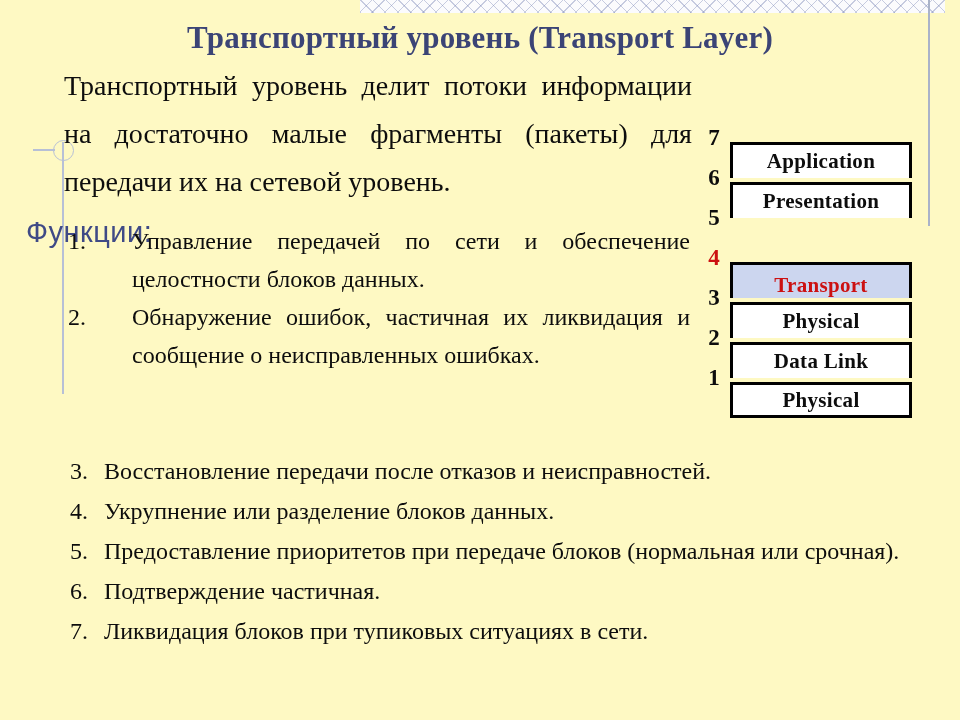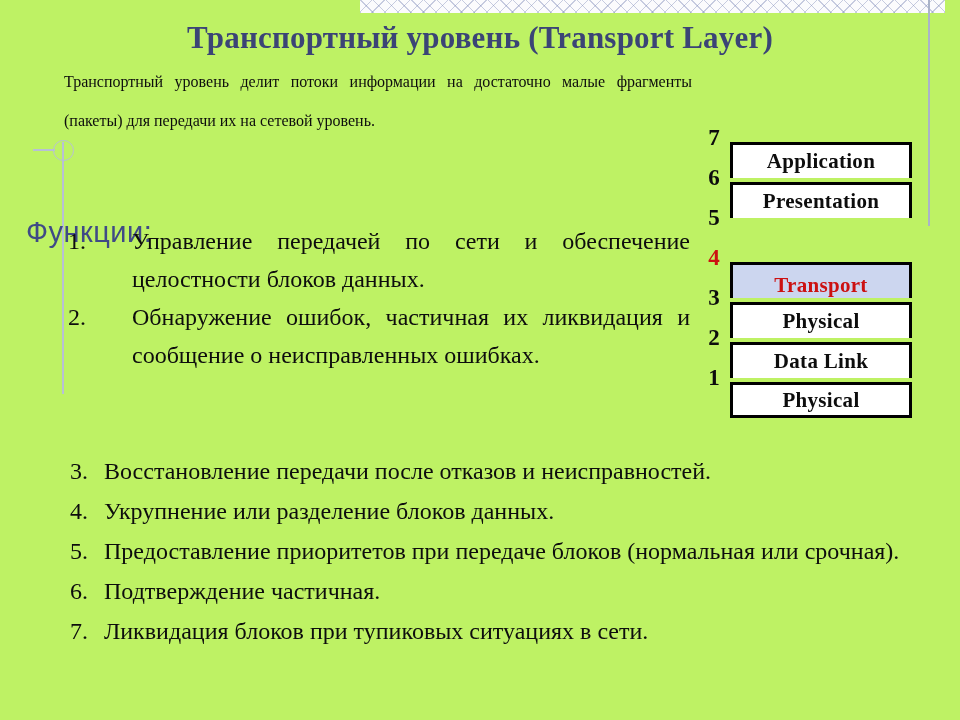"Транспортный уровень (Transport Layer)" #slide { background: #bef264 -> #fef9c3 }
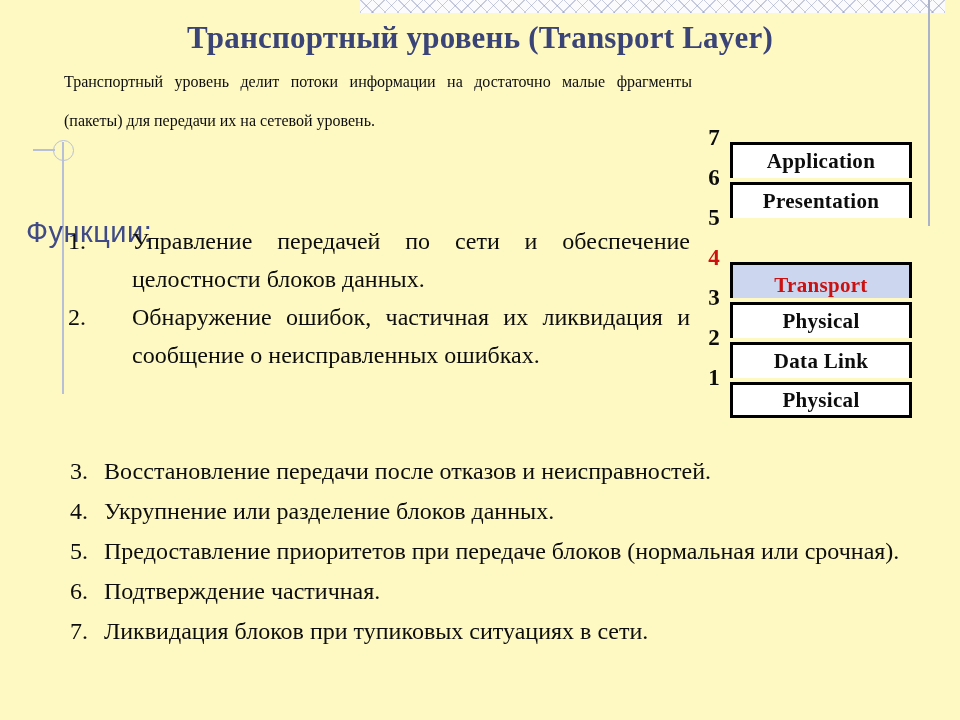"Транспортный уровень делит потоки" #intro { font-size: 16px -> 28px; line-height: 39px -> 48px }
